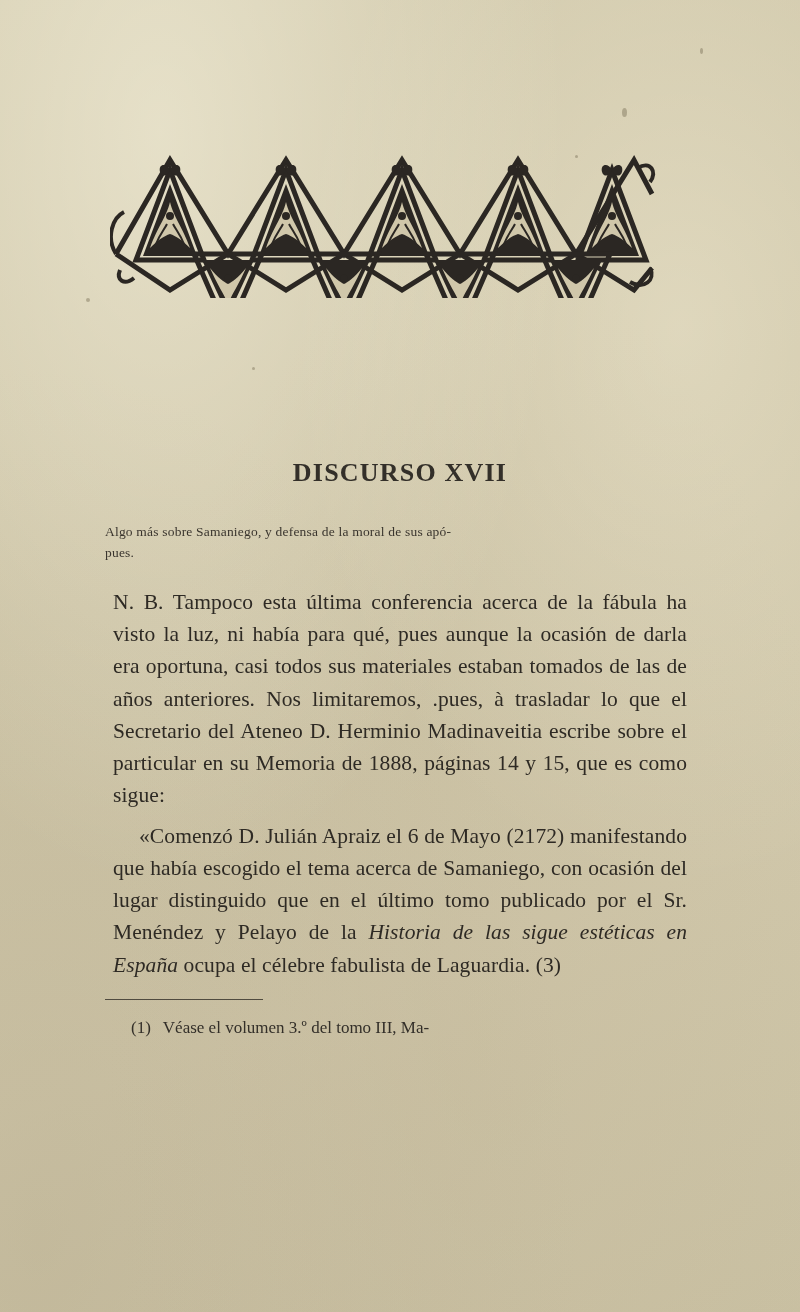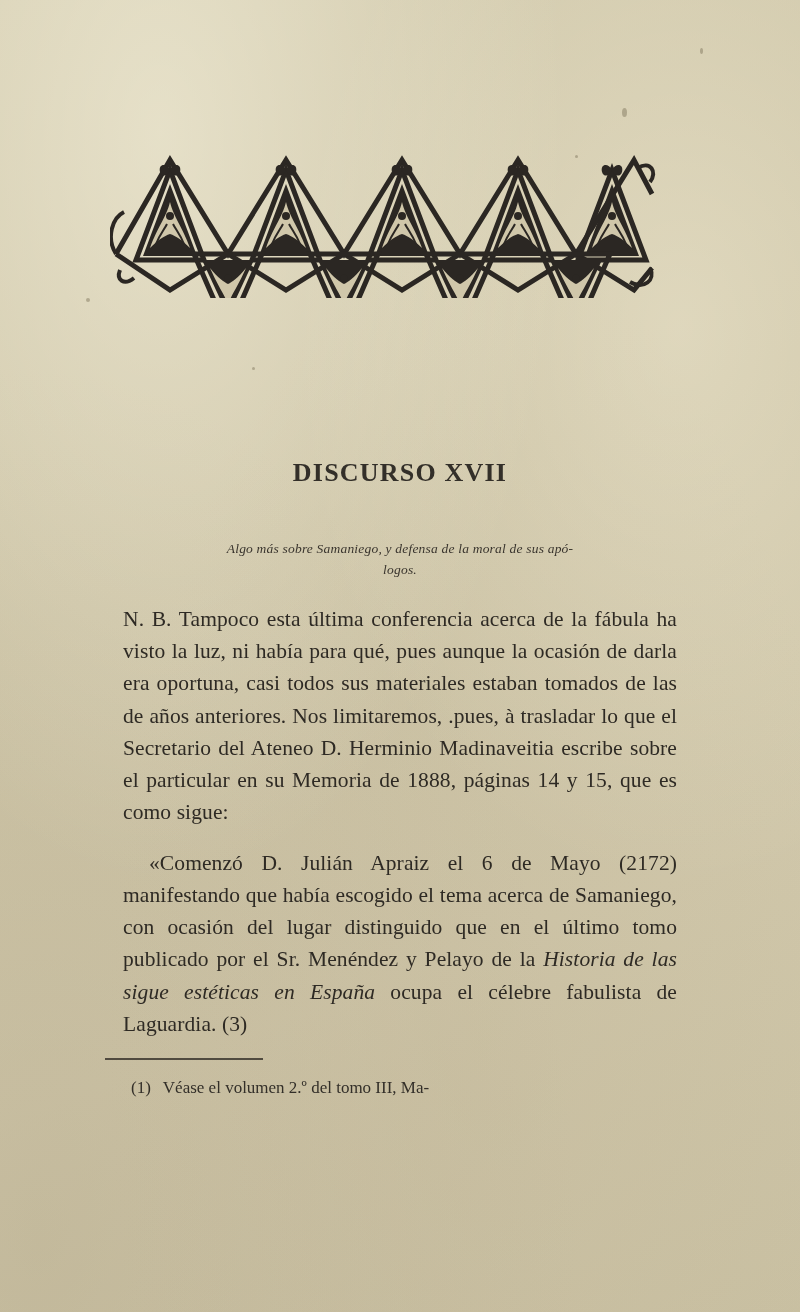"Algo más sobre Samaniego, y" .subtitle { font-style: italic -> none; margin-top: 51px -> 34px; text-align: center -> left }
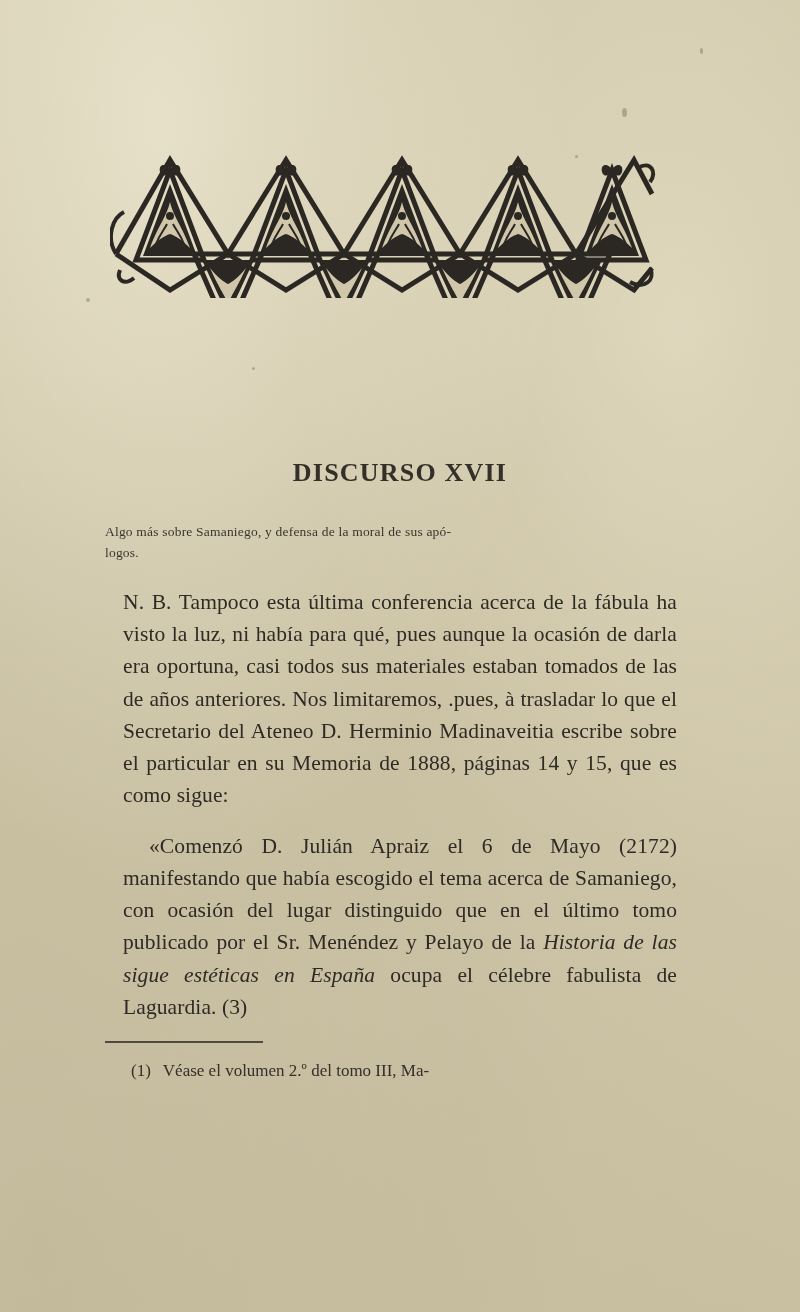"logos." span { text: logos -> pues }
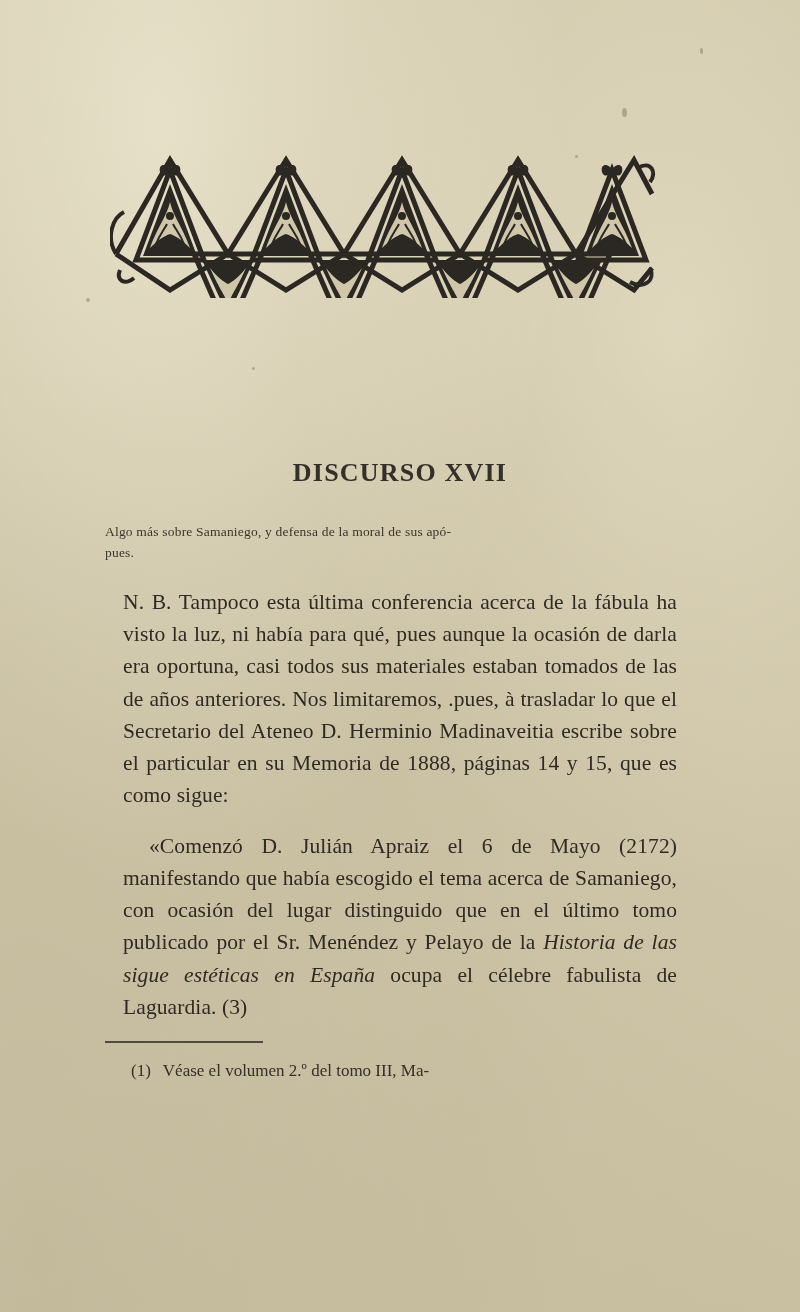"N. B. Tampoco esta última" .body-text p { margin: 18px -> 8px }
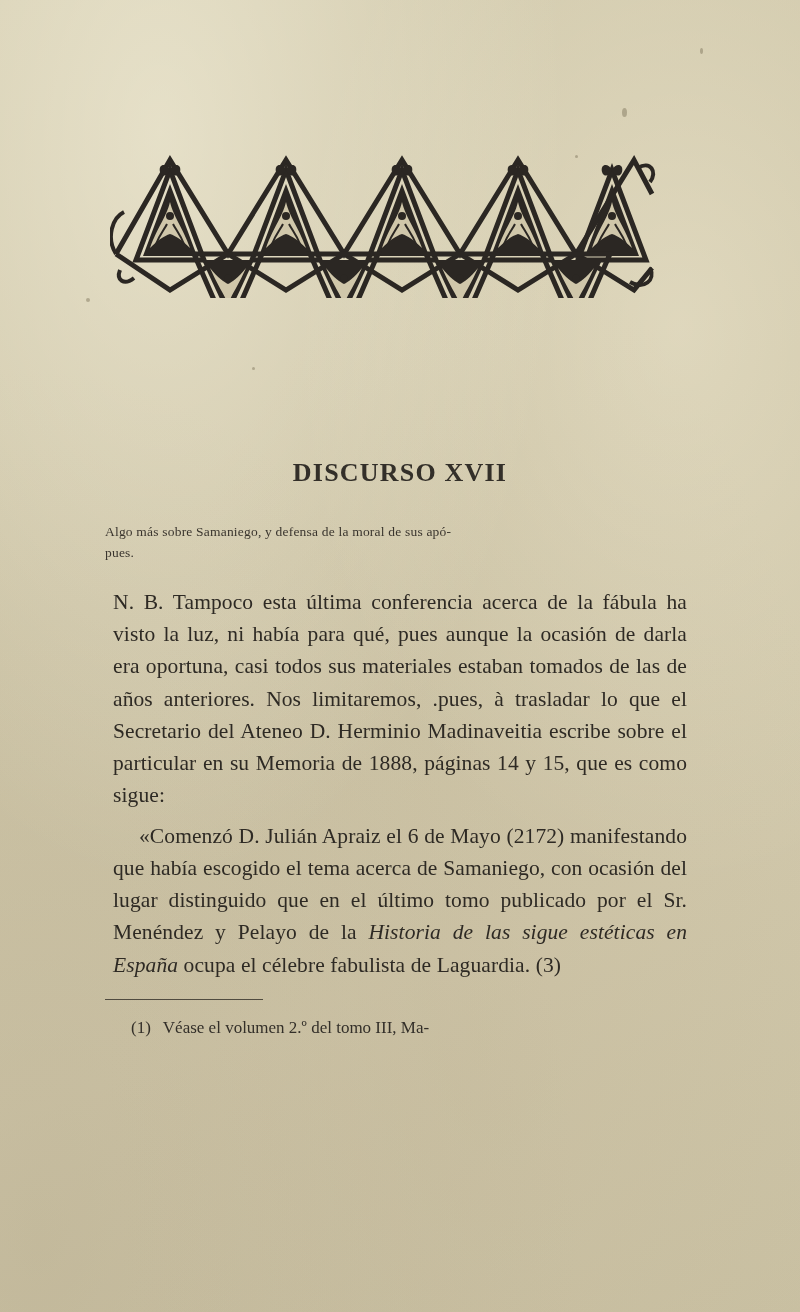"Véase el volumen 2.º del" span { text: 2.º -> 3.º }
